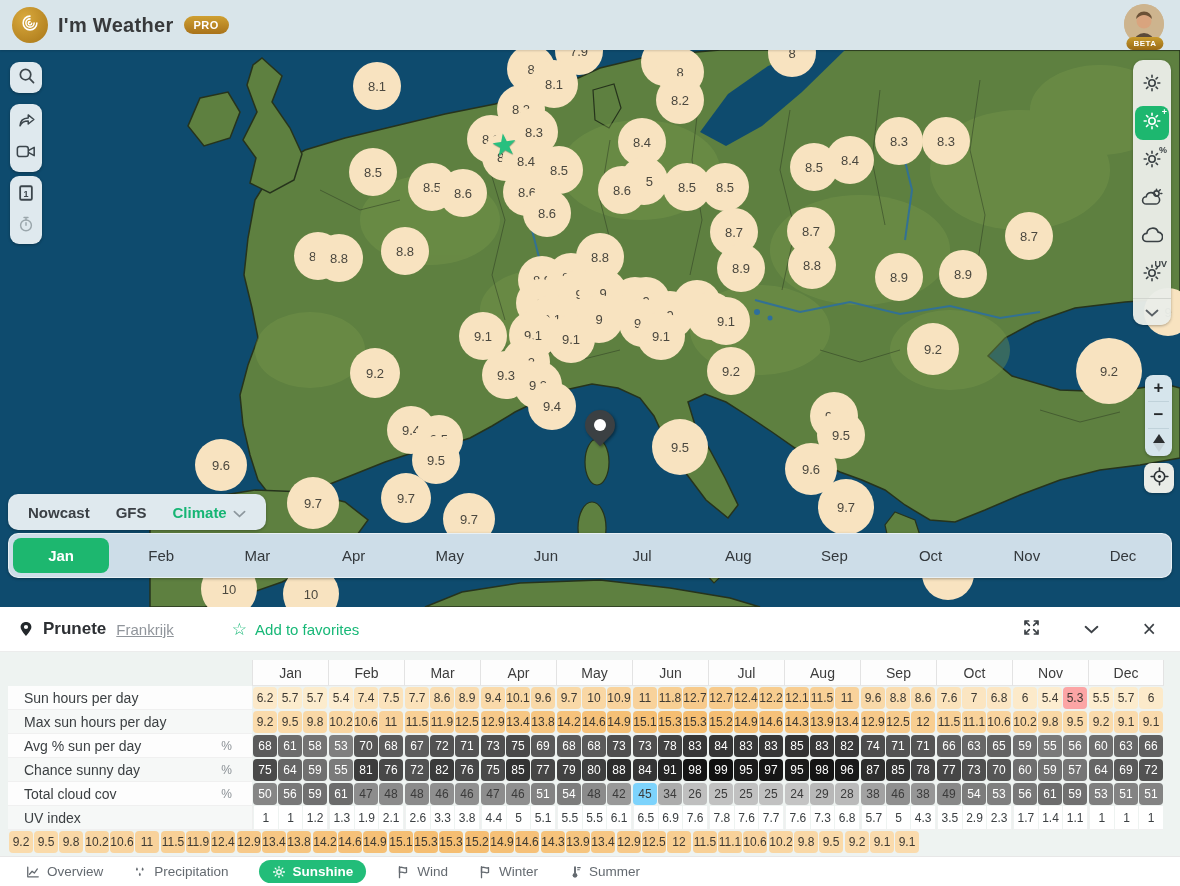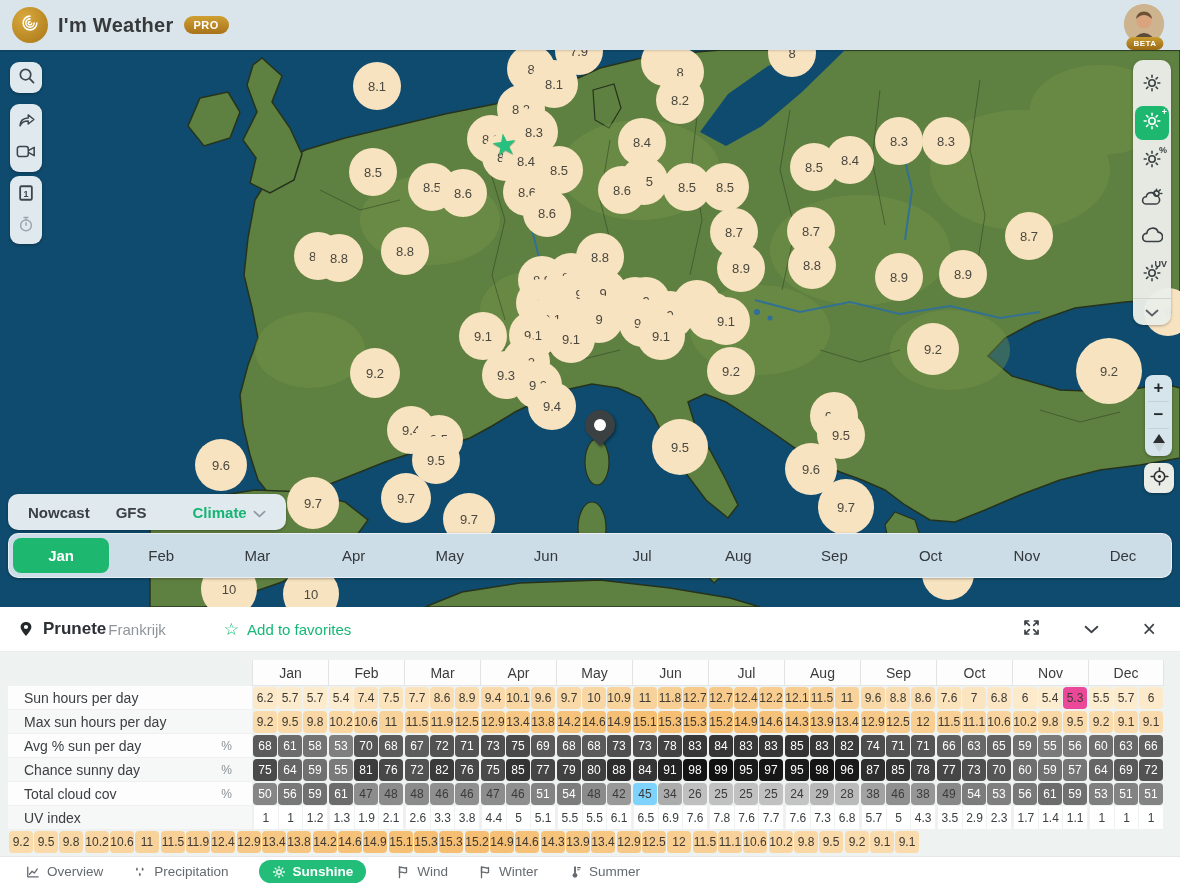"Climate" .model-opt.selected { margin-left: 20px -> none }
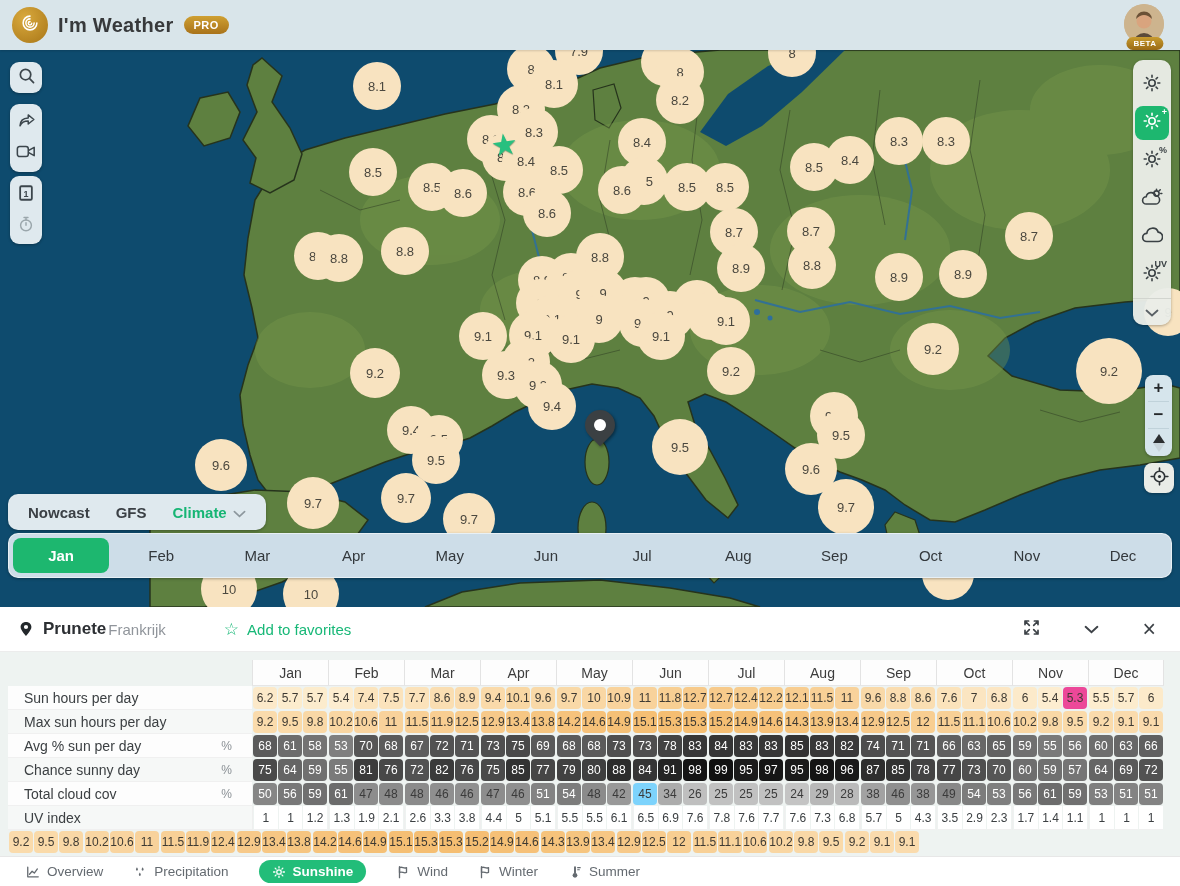"Frankrijk" .loc-region { margin-left: 2px -> 10px; text-decoration: none -> underline }
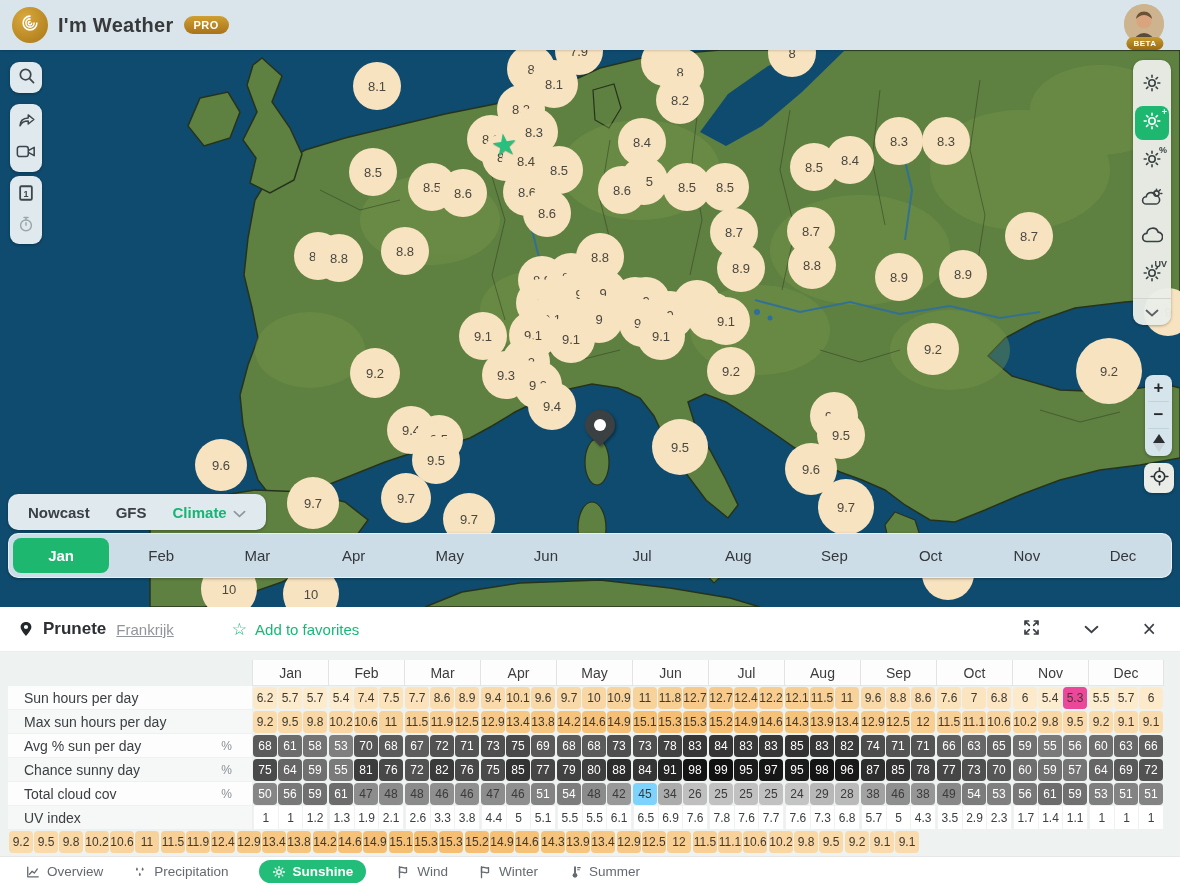"5.3" div.tcell { background: #ec4899 -> #fca5a5 }
